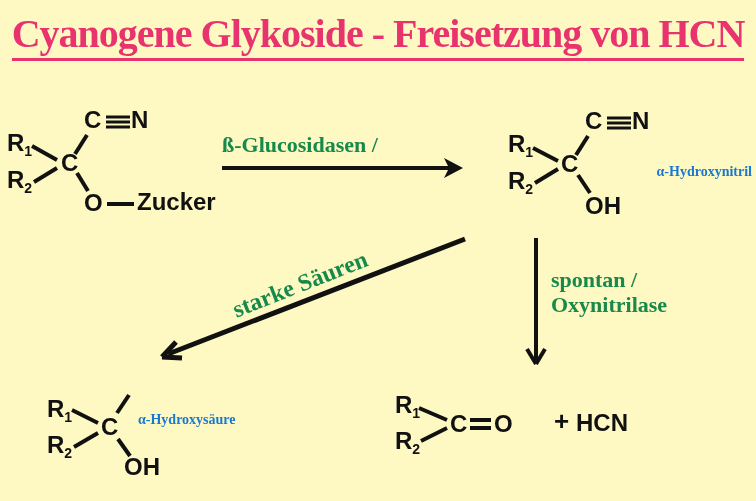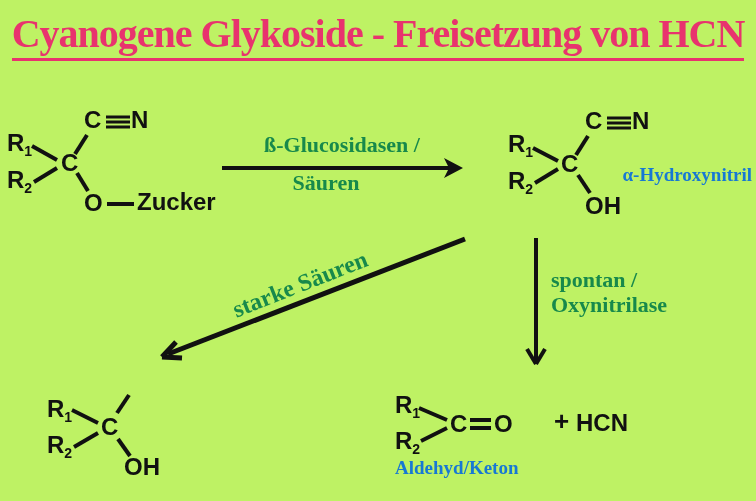"Cyanogene Glykoside - Freisetzung von" .canvas { background: #bef264 -> #fef9c3 }
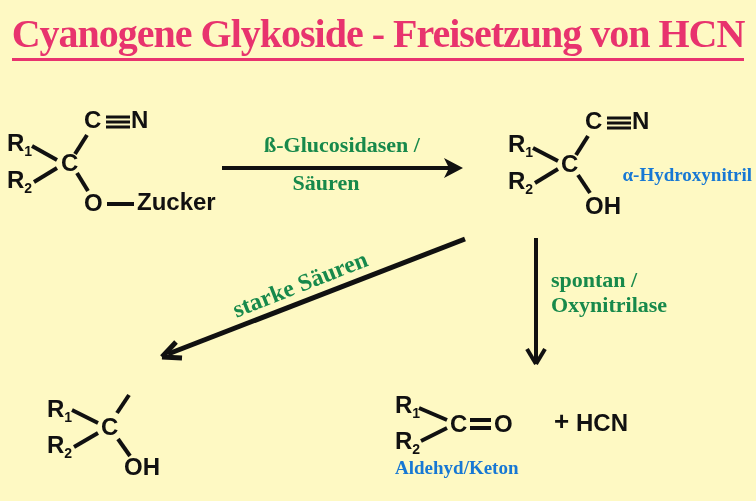"ß-Glucosidasen /" .caption.center { text-align: center -> none }
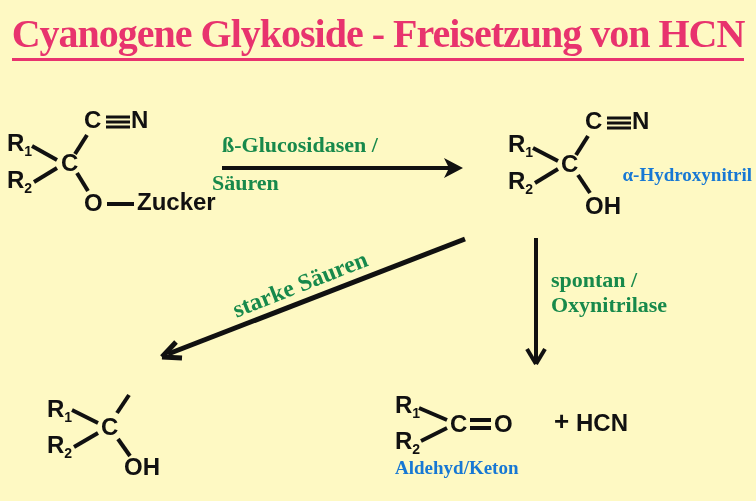"Säuren" div.caption { html: <div>Säuren</div> -> none }
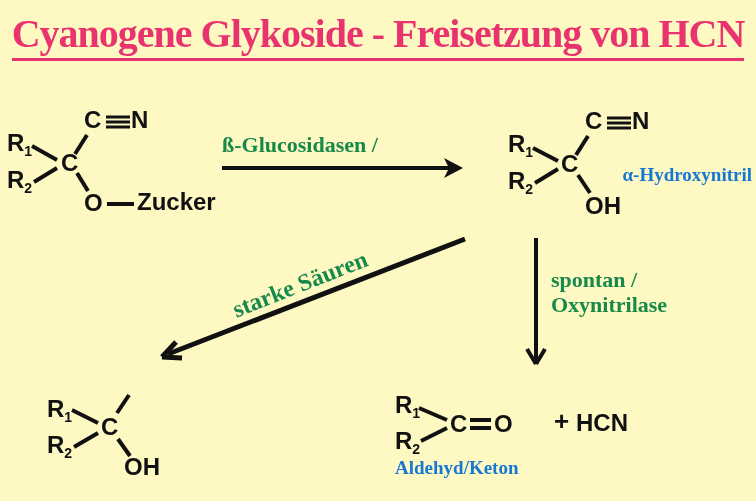"α-Hydroxynitril" .mol-label { font-size: 19px -> 14px }
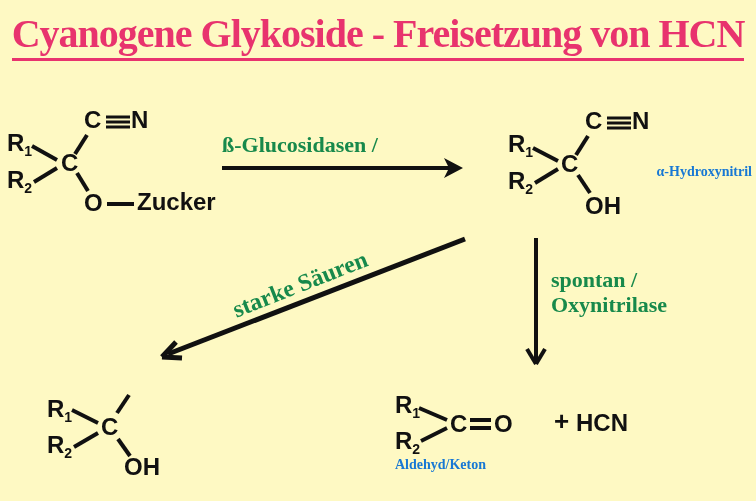"α-Hydroxysäure" span.mol-label { html: none -> <span>α-Hydroxysäure</span> }
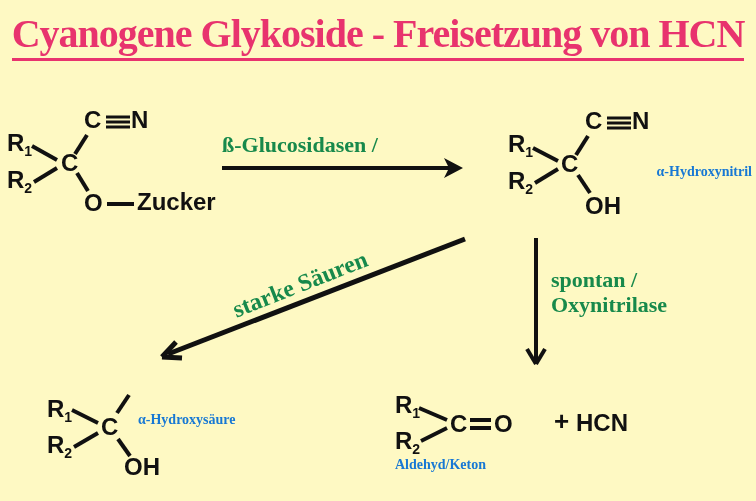"Aldehyd/Keton" span.mol-label { html: <span>Aldehyd/Keton</span> -> none }
